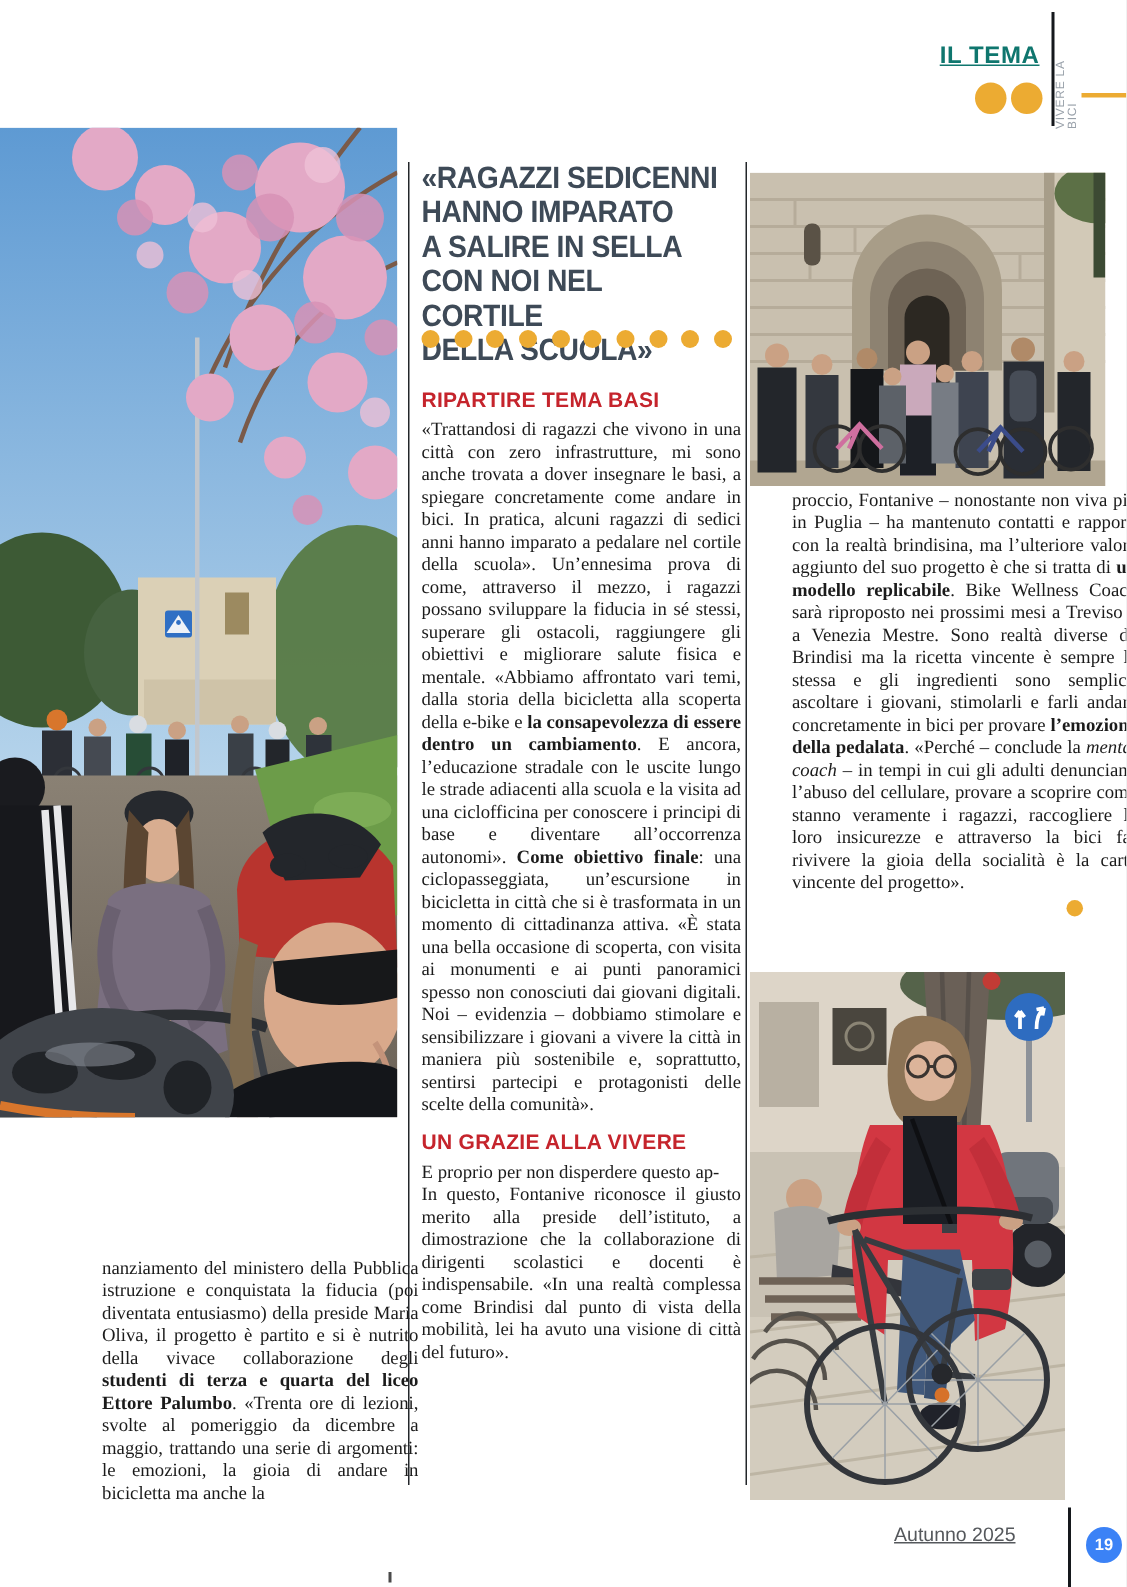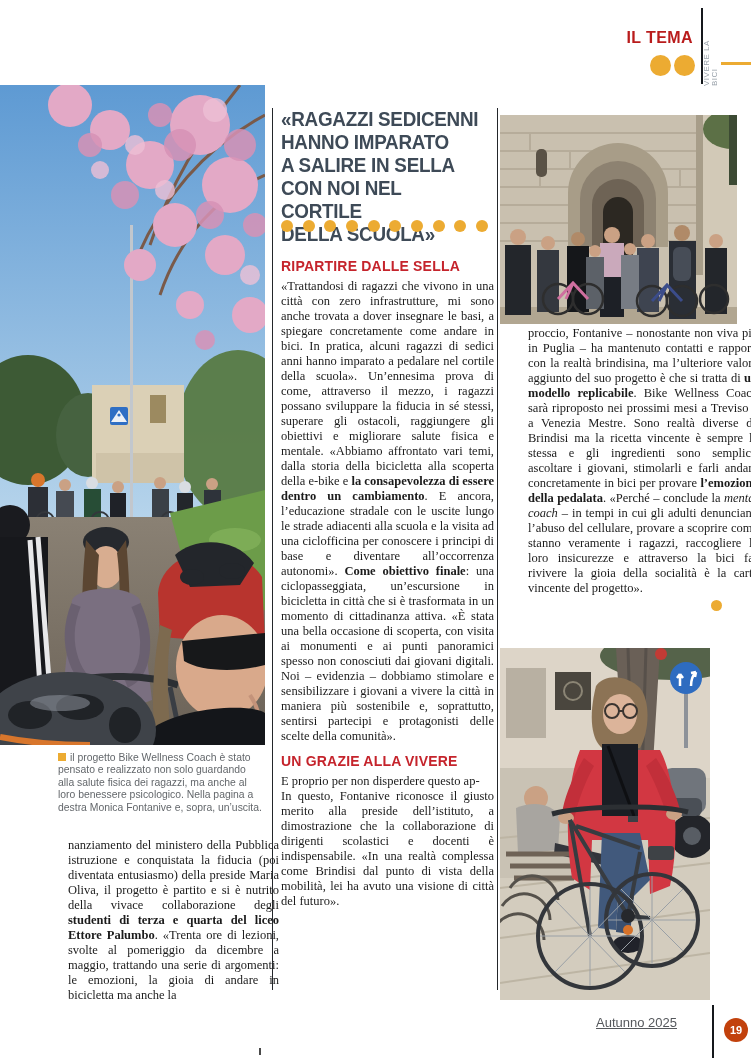"IL TEMA" .kicker { color: #b91c1c -> #0f766e; text-decoration: none -> underline }
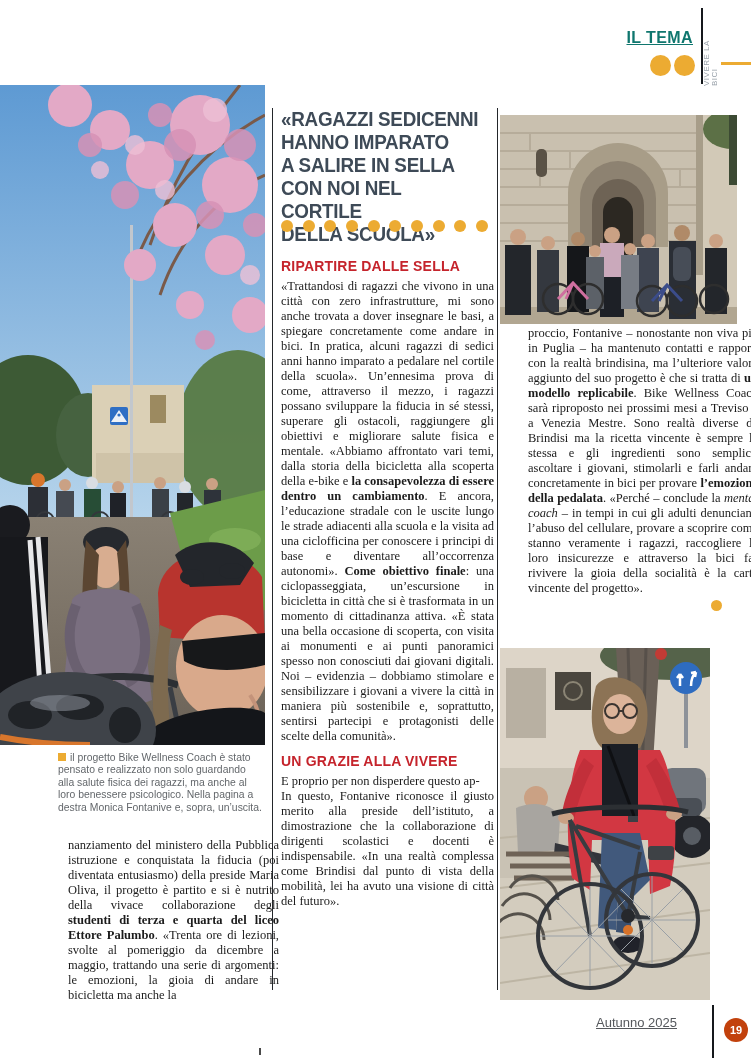"RIPARTIRE DALLE SELLA" h3.colhead { text: DALLE SELLA -> TEMA BASI }
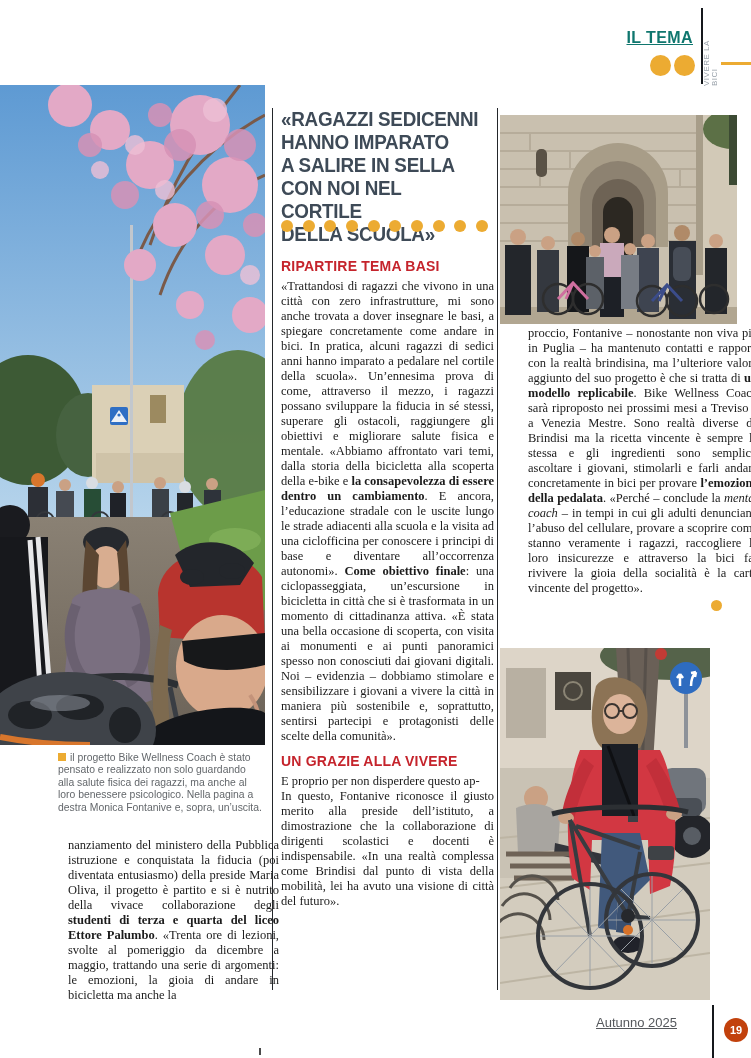"il progetto Bike Wellness Coach" div.caption { html: <div> <span></span><span>il progetto Bike Wellness Coach è stato pensato e realizzato non solo guardando alla salute fisica dei ragazzi, ma anche al loro benessere psicologico. Nella pagina a destra Monica Fontanive e, sopra, un’uscita.</span> </div> -> none }
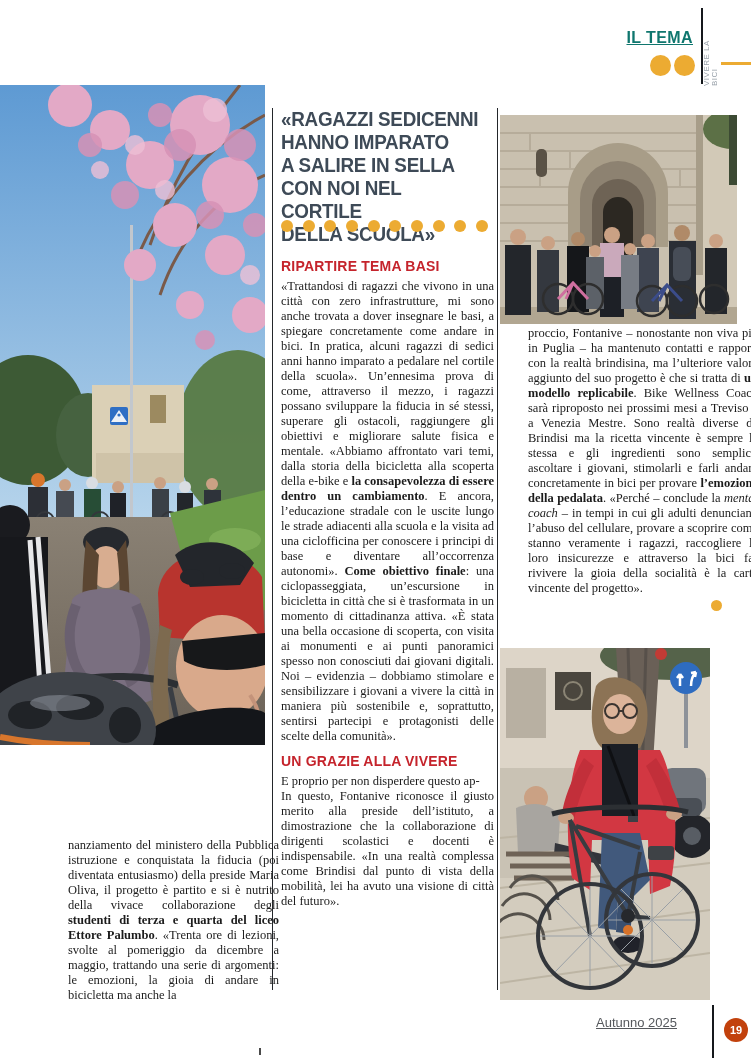"19" .f-badge { background: #c2410c -> #3b82f6 }
